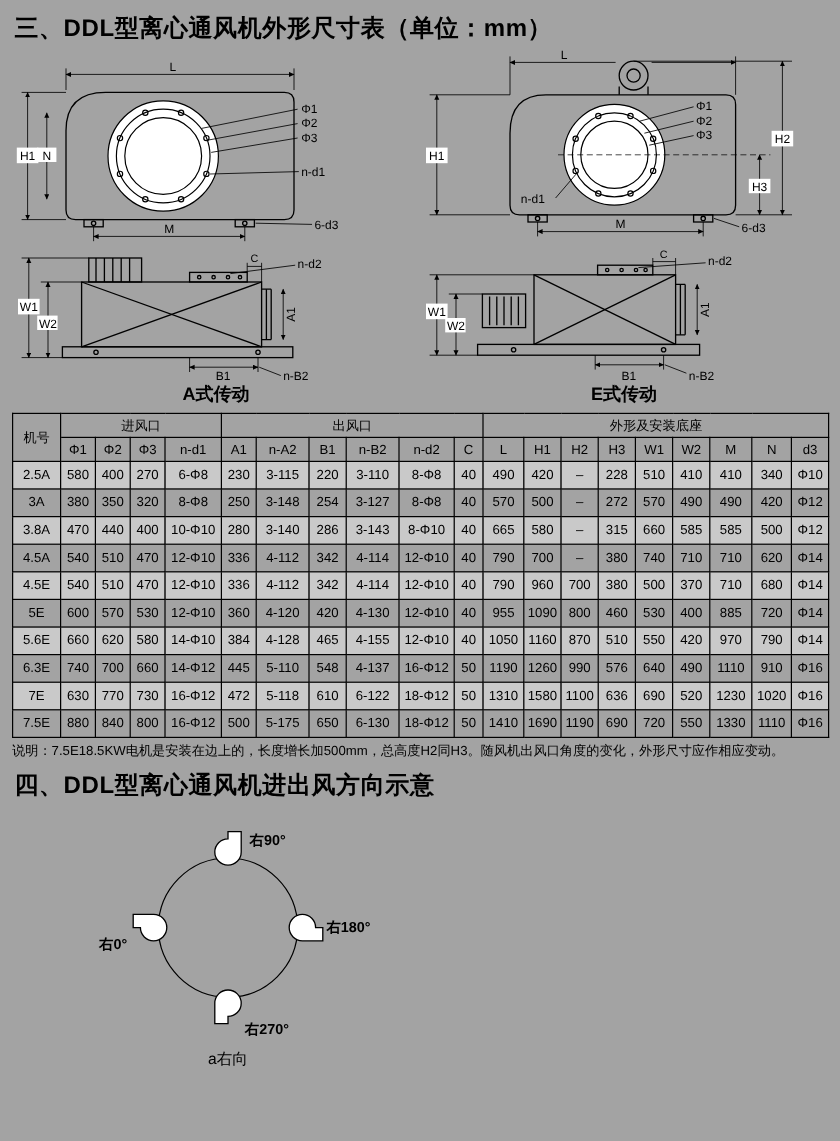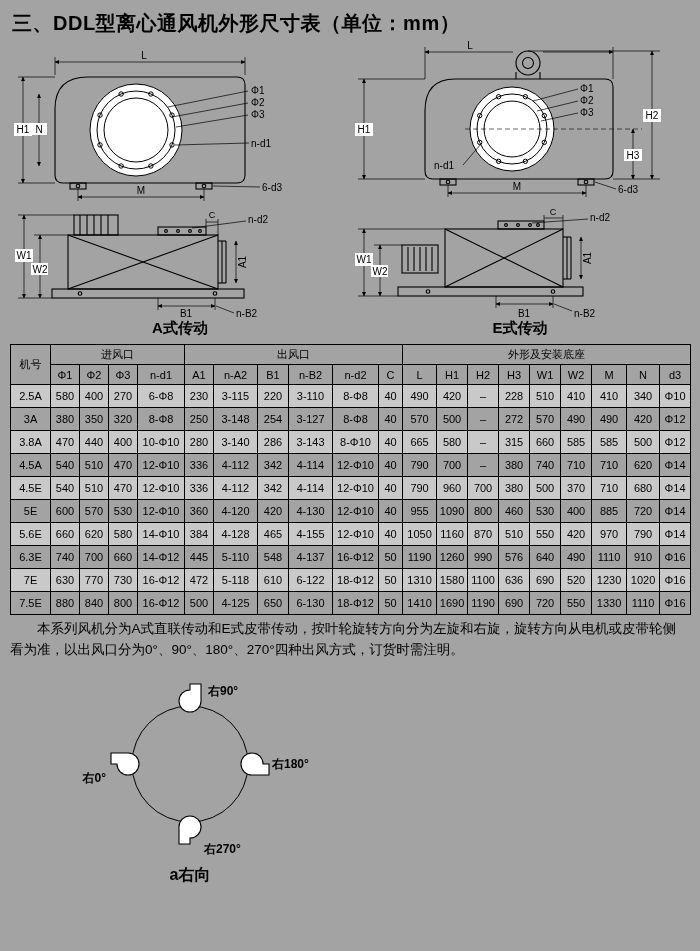"4-125" td { text: 4-125 -> 5-175 }
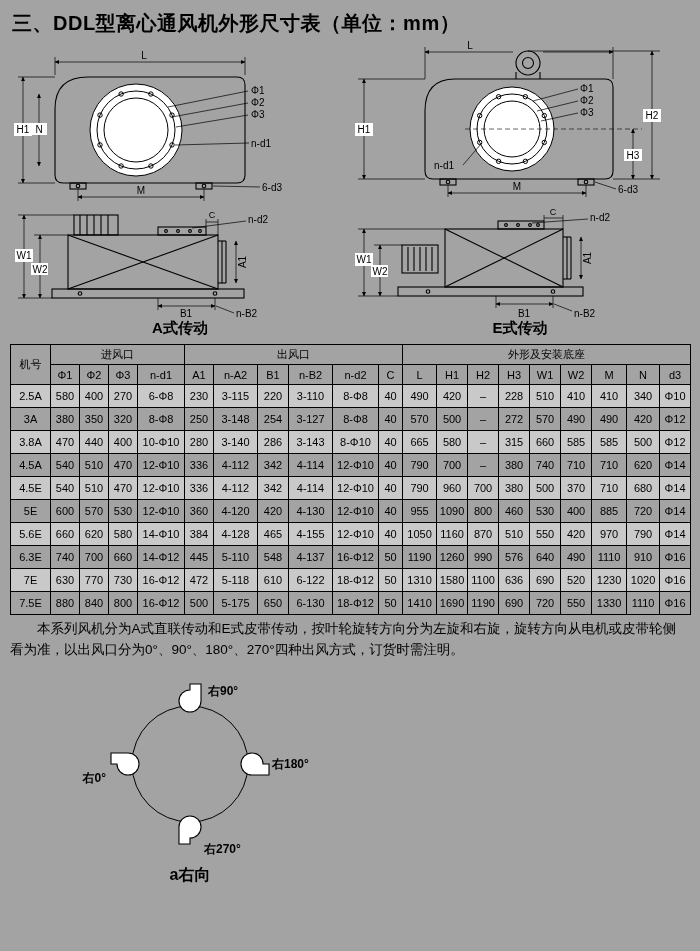"说明：7.5E18.5KW电机是安装在边上的，长度增长加500mm，总高度H2同" div.note { html: none -> <div>说明：7.5E18.5KW电机是安装在边上的，长度增长加500mm，总高度H2同H3。随风机出风口角度的变化，外形尺寸应作相应变动。</div> }
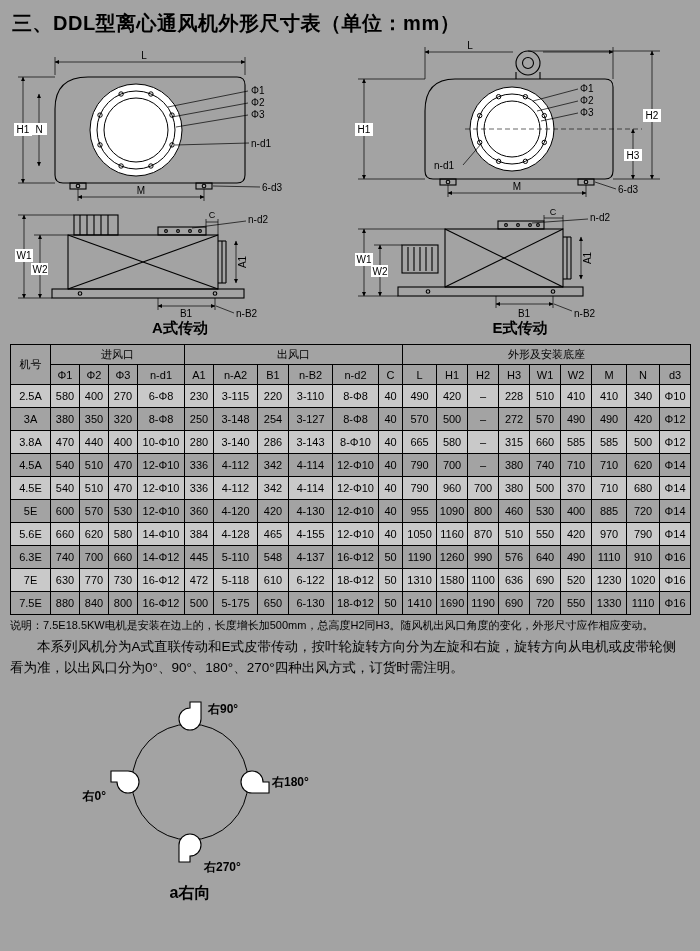"四、DDL型离心通风机进出风方向示意" div.section-title { html: none -> <div>四、DDL型离心通风机进出风方向示意</div> }
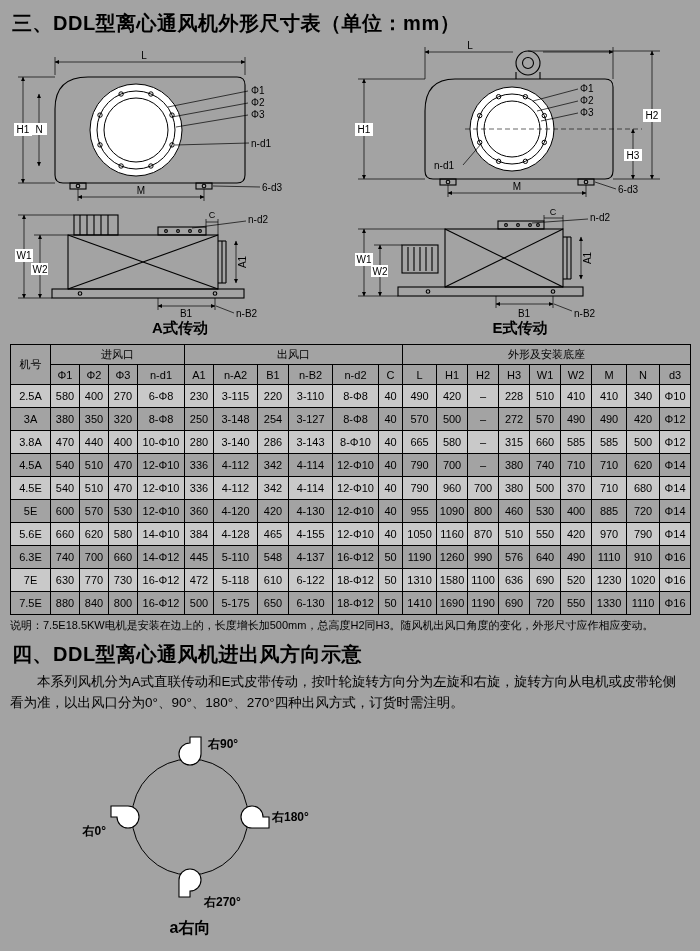"本系列风机分为A式直联传动和E式皮带传动，按叶轮旋转方向分为左旋和右旋，旋转方向" div.para { html: <div>本系列风机分为A式直联传动和E式皮带传动，按叶轮旋转方向分为左旋和右旋，旋转方向从电机或皮带轮侧看为准，以出风口分为0°、90°、180°、270°四种出风方式，订货时需注明。</div> -> none }
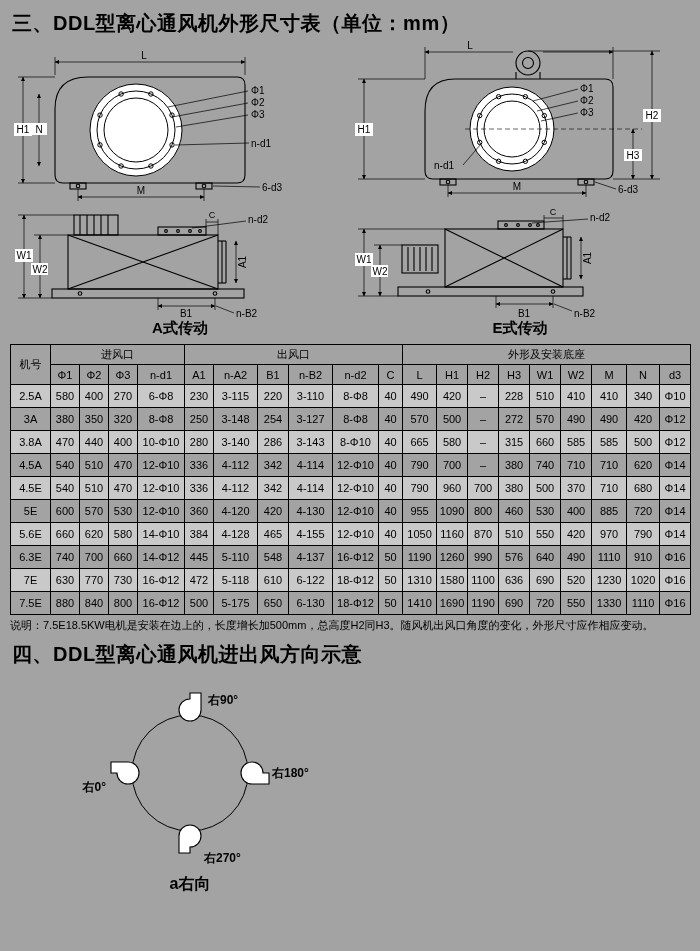"a右向" .dir-caption { font-size: 16px -> 13px; font-weight: bold -> normal }
